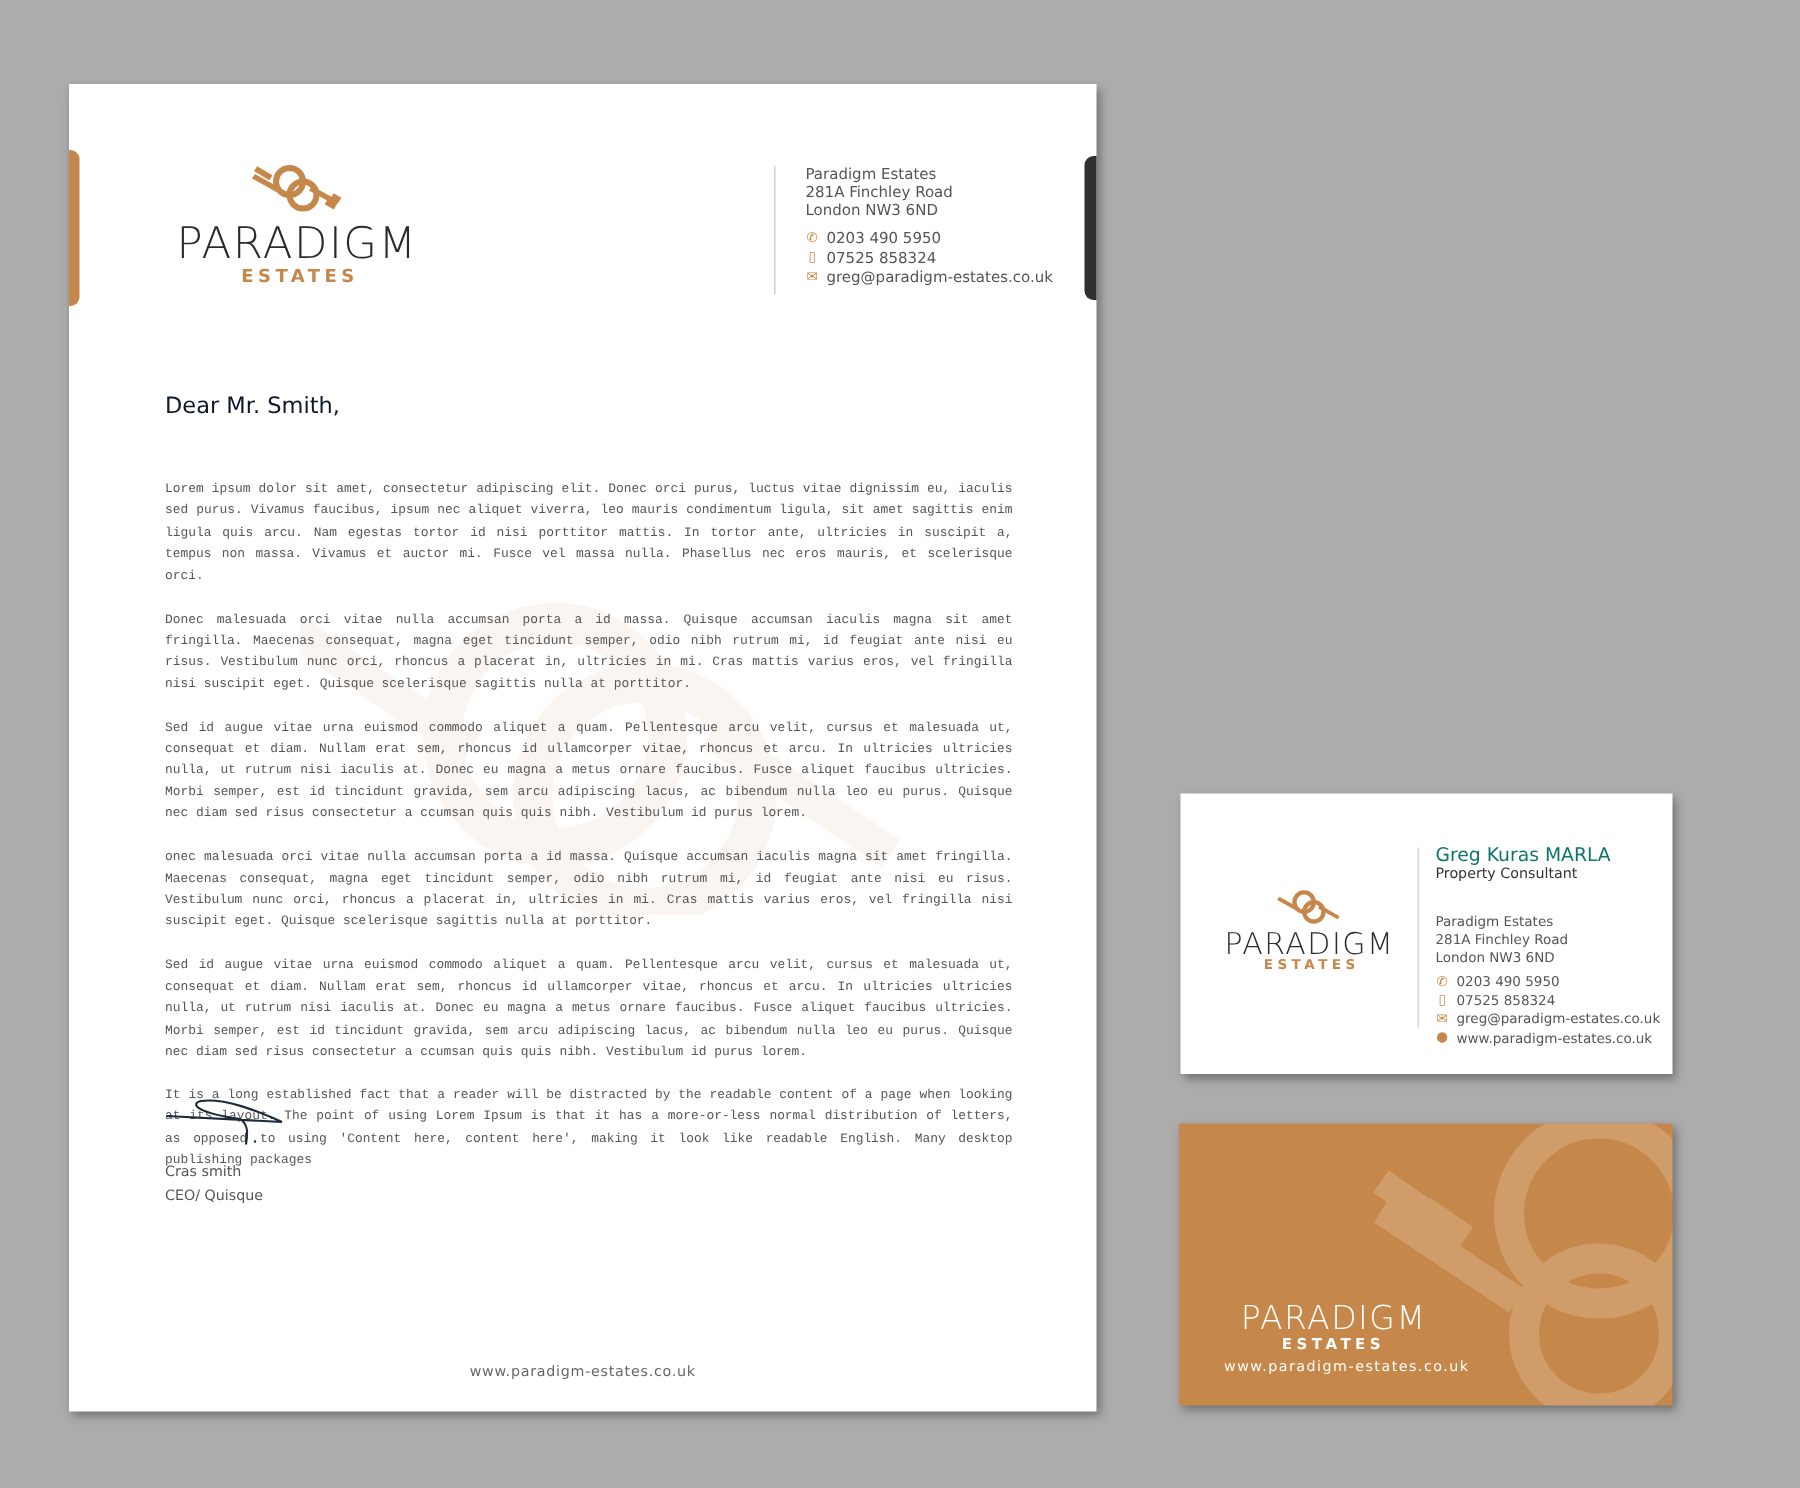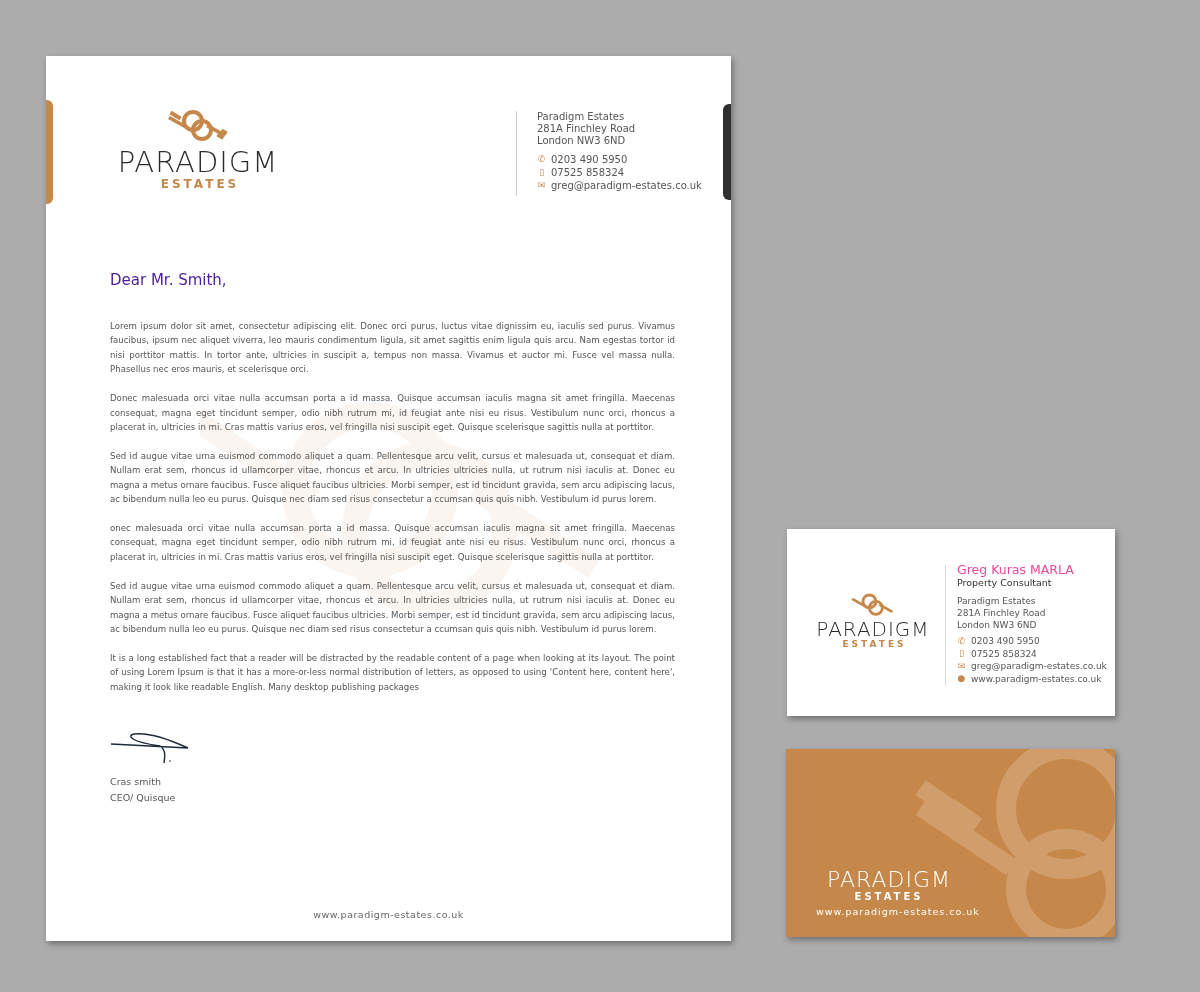"Dear Mr. Smith," .greeting { color: #4c1d95 -> #0f172a; top: 271px -> 261px }
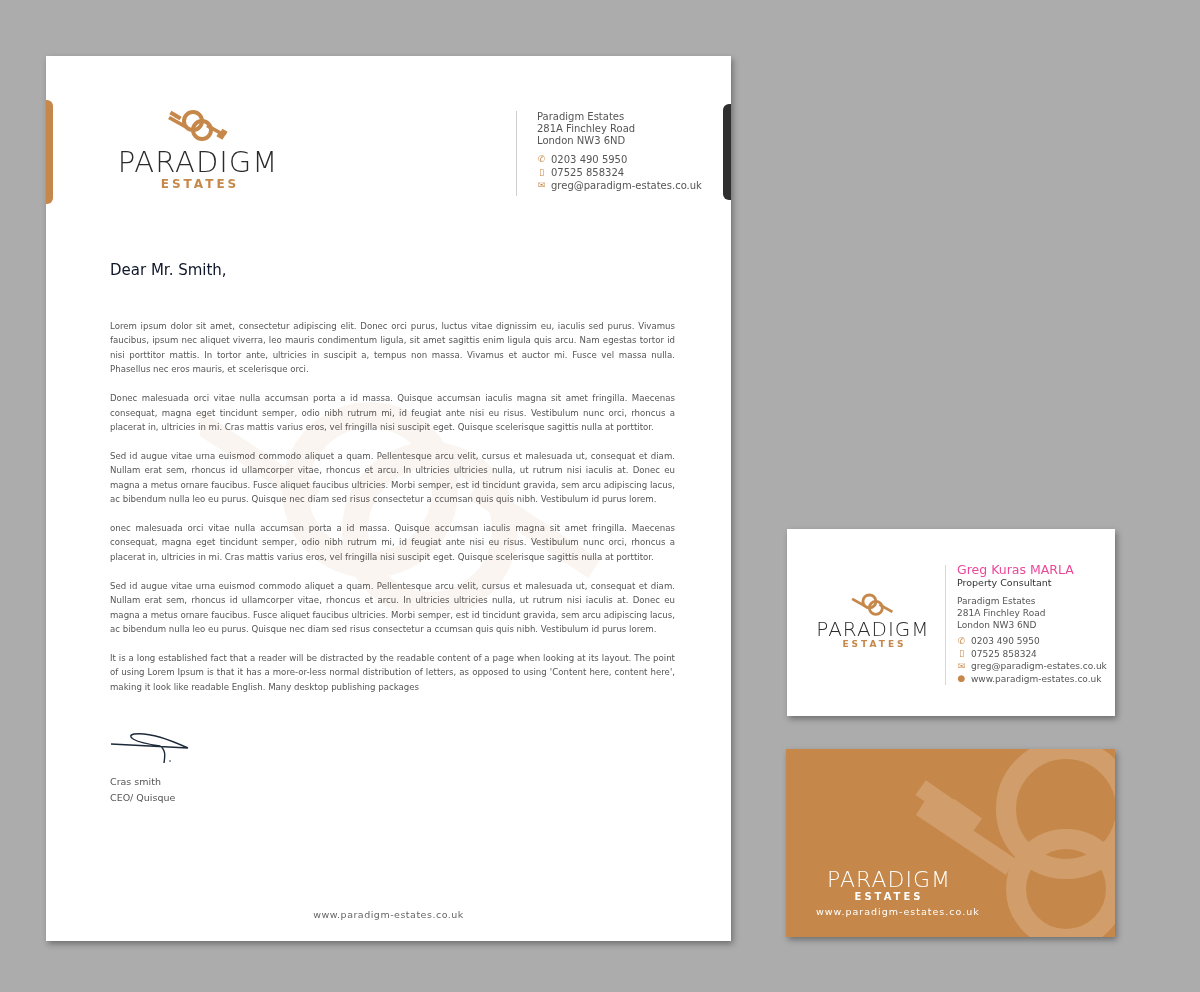"Lorem ipsum dolor sit amet," .body p { font-family: none -> Liberation Mono, monospace }
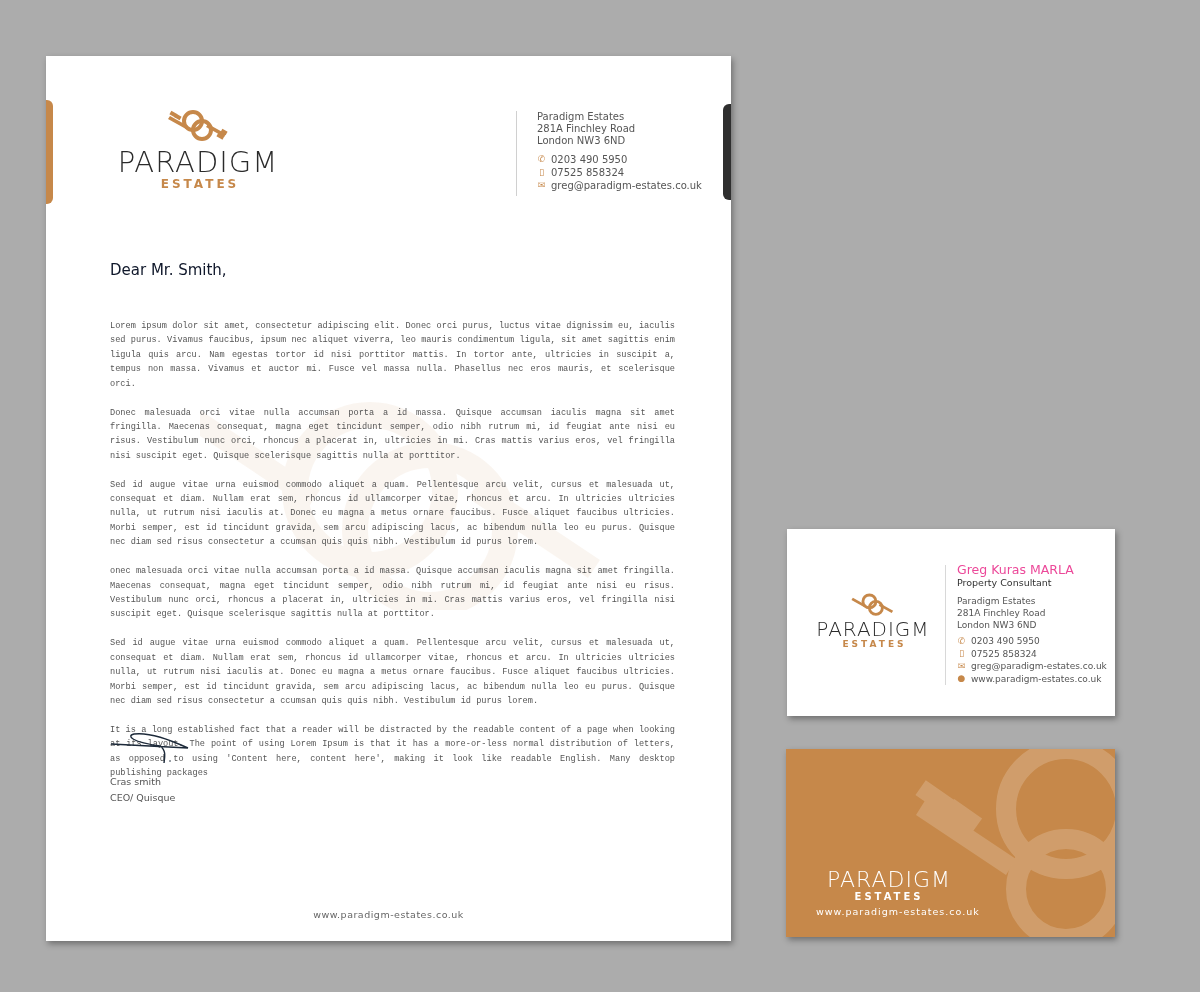"Greg Kuras MARLA" .bc-name { color: #ec4899 -> #0f766e }
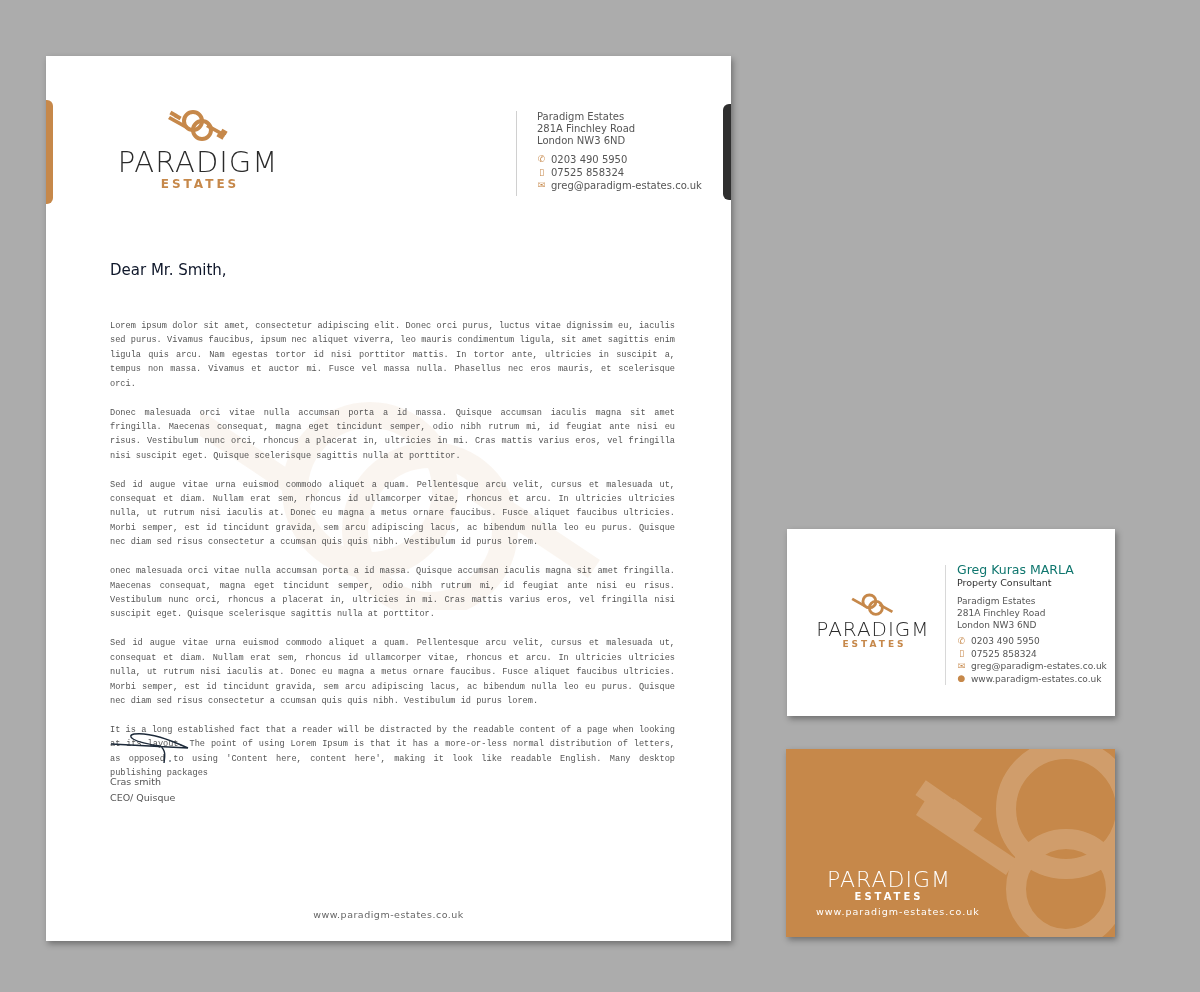"Property Consultant" .bc-title { margin-bottom: 6px -> 20px }
